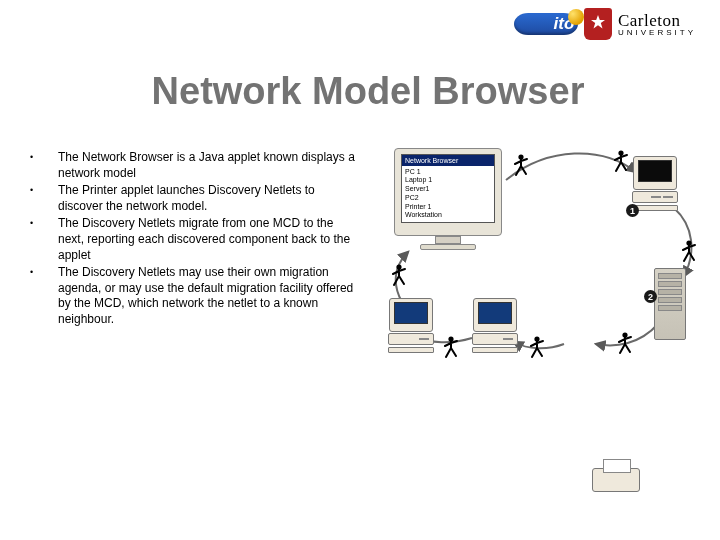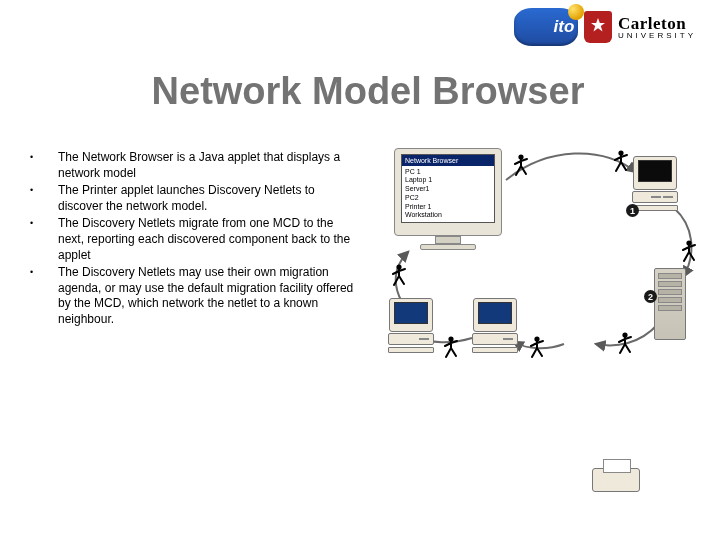"ito" .logo-ito { height: 38px -> 22px }
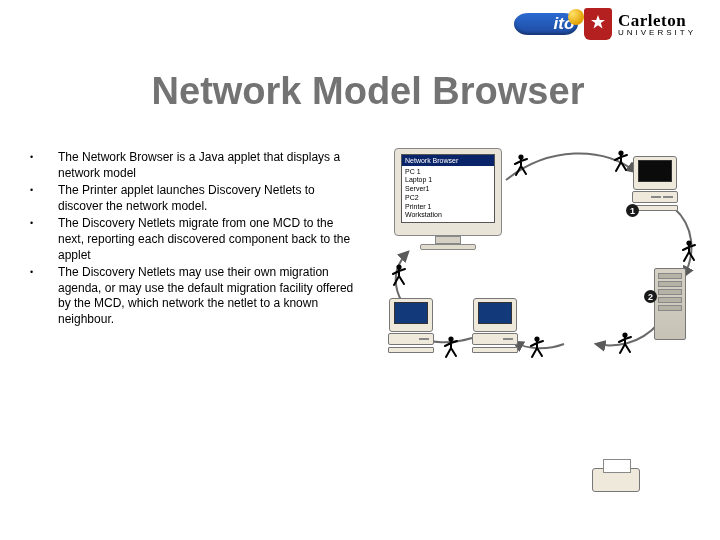"Carleton" .logo-carleton .name { font-weight: bold -> none }
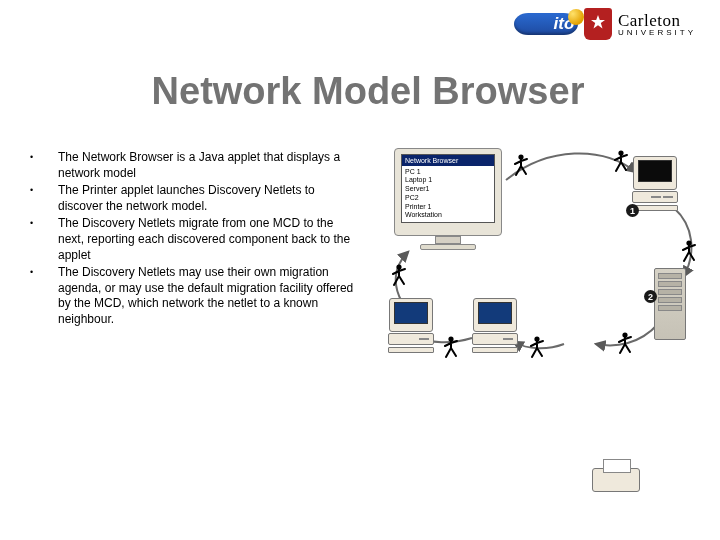"The Network Browser is a" span.txt { text: that -> known }
